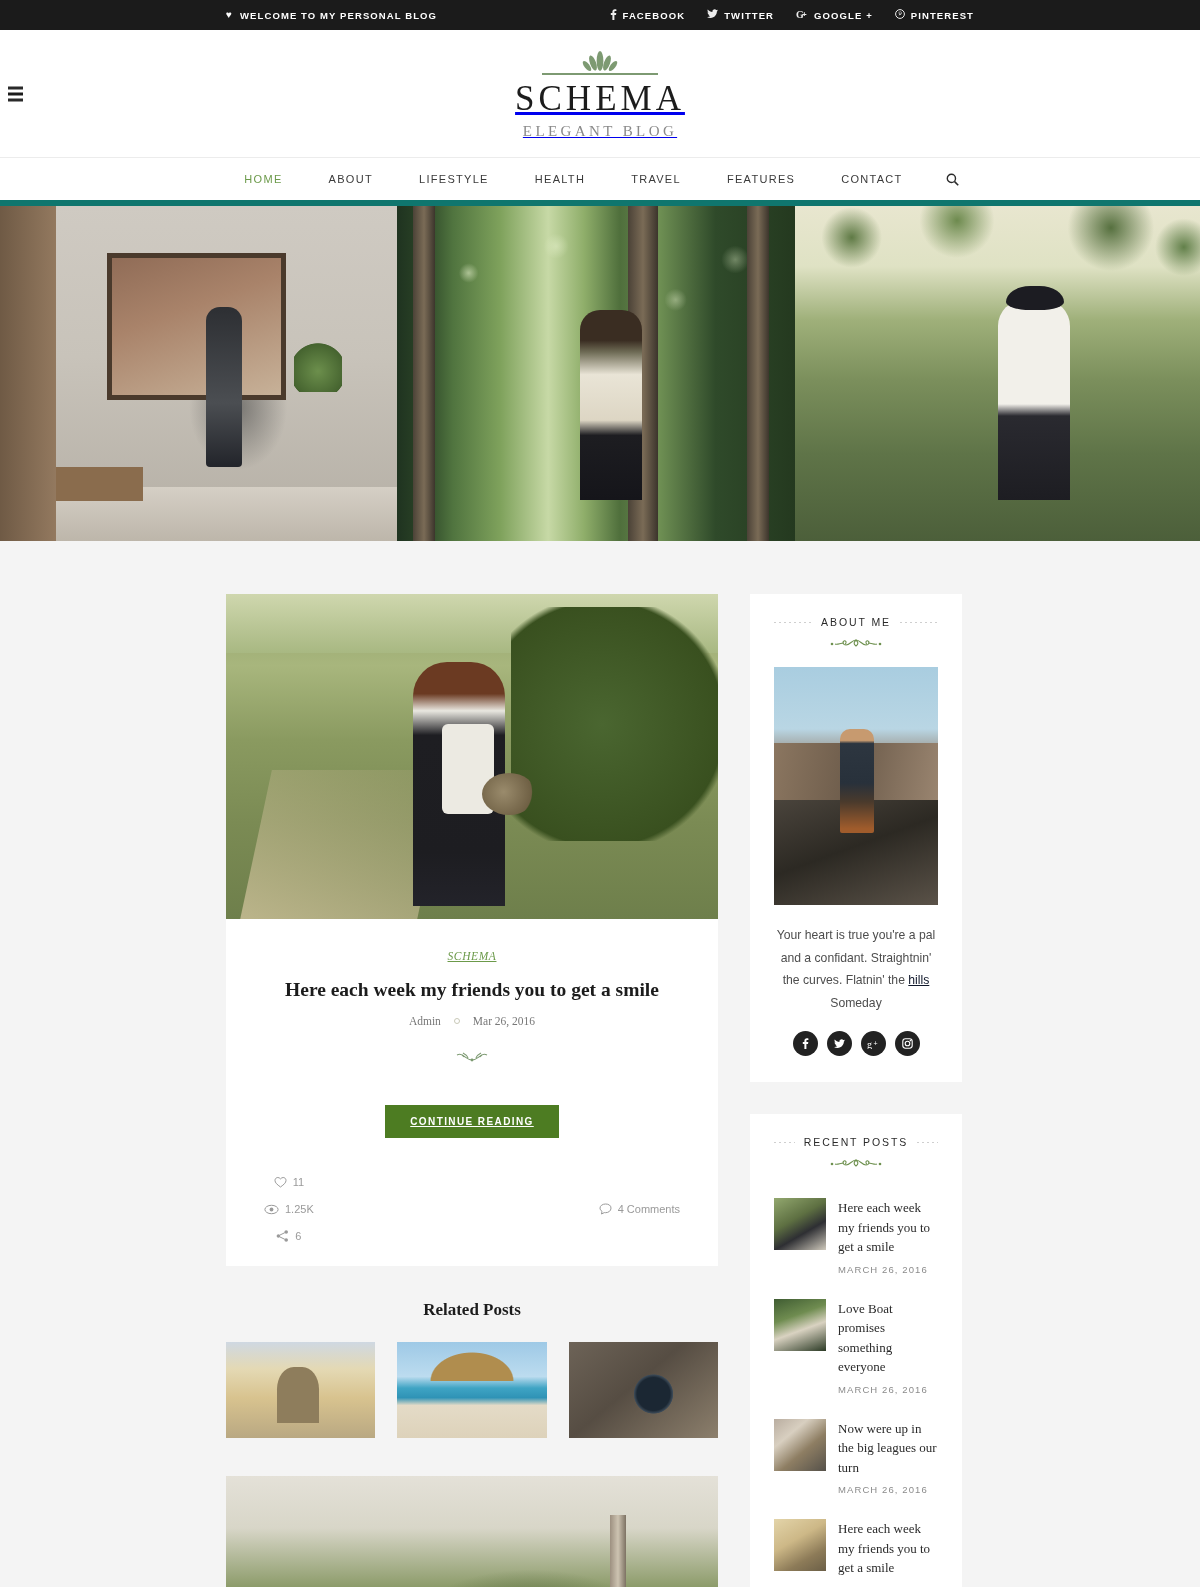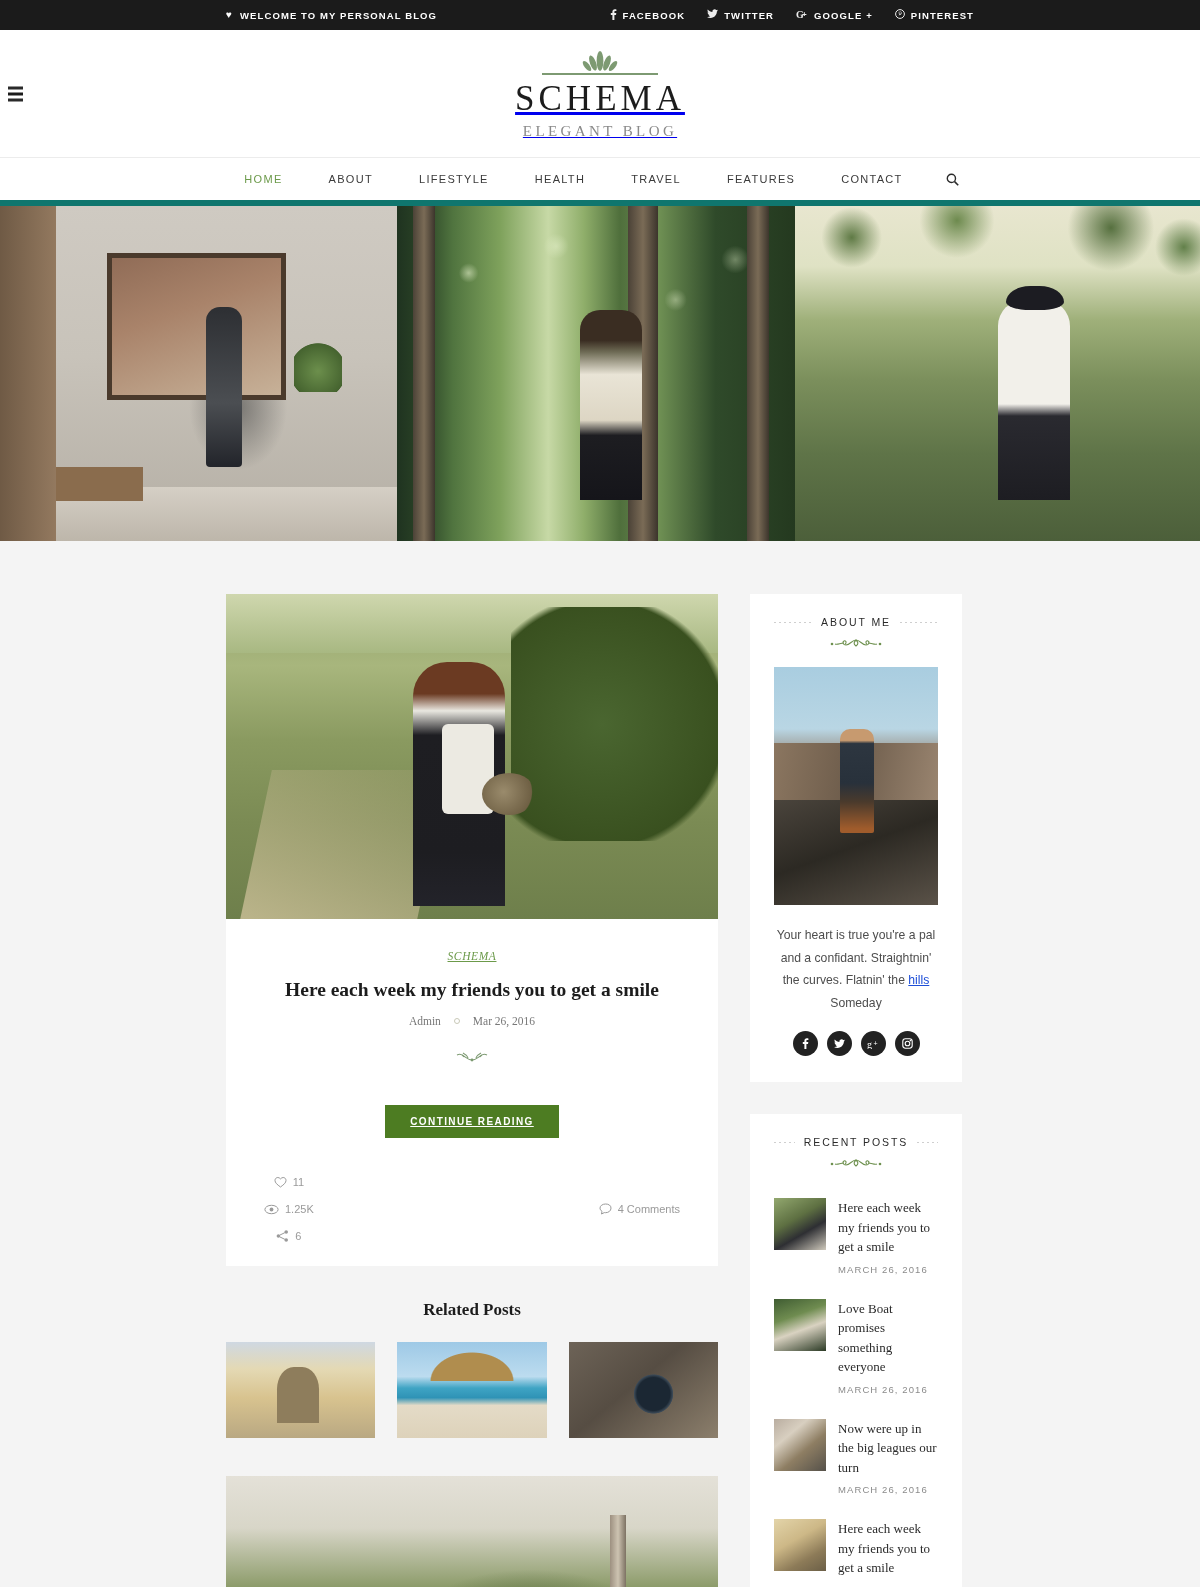"hills" .about-text .hl { color: #1d4ed8 -> #0f172a }
